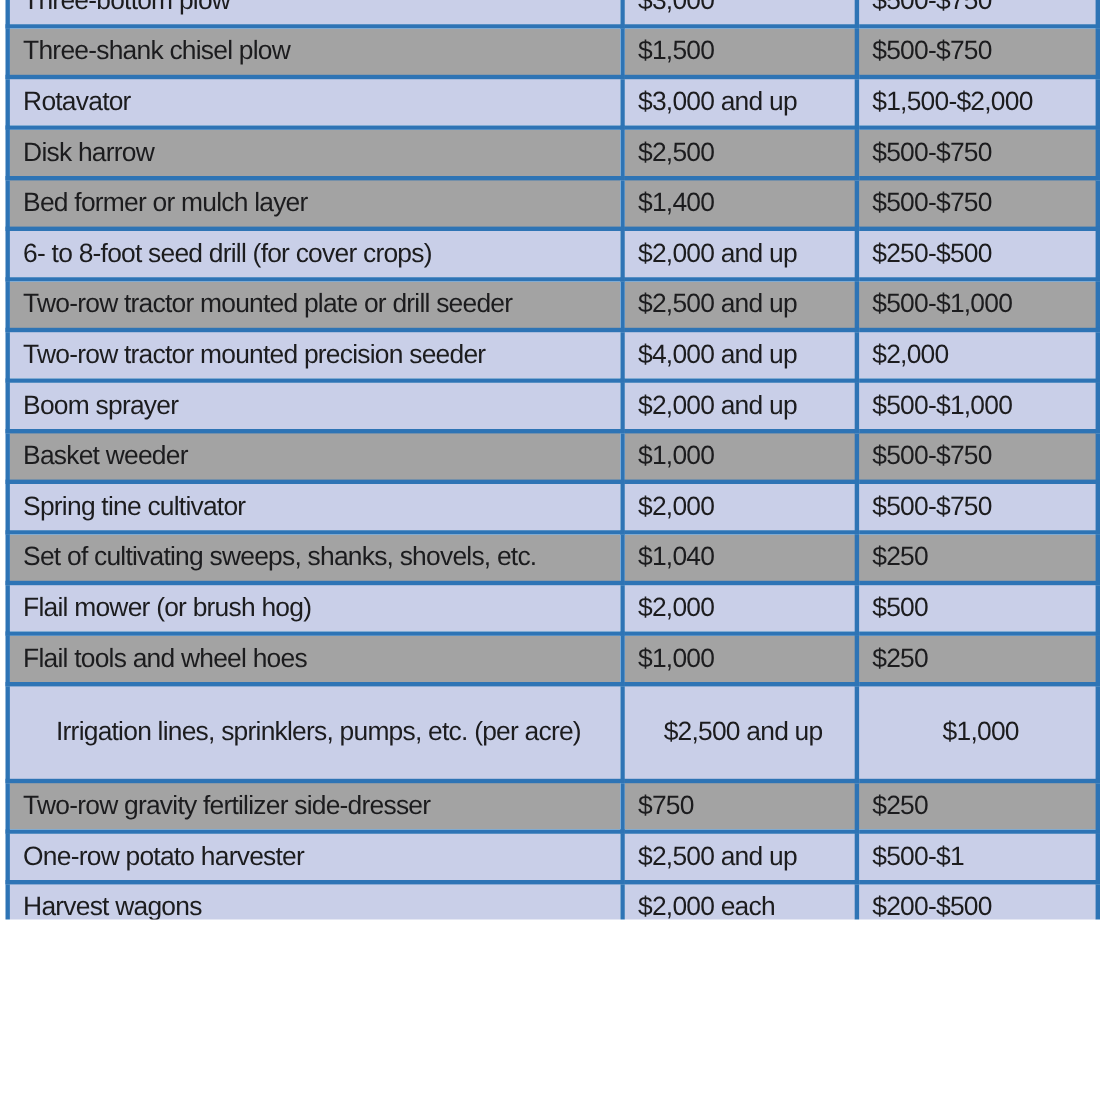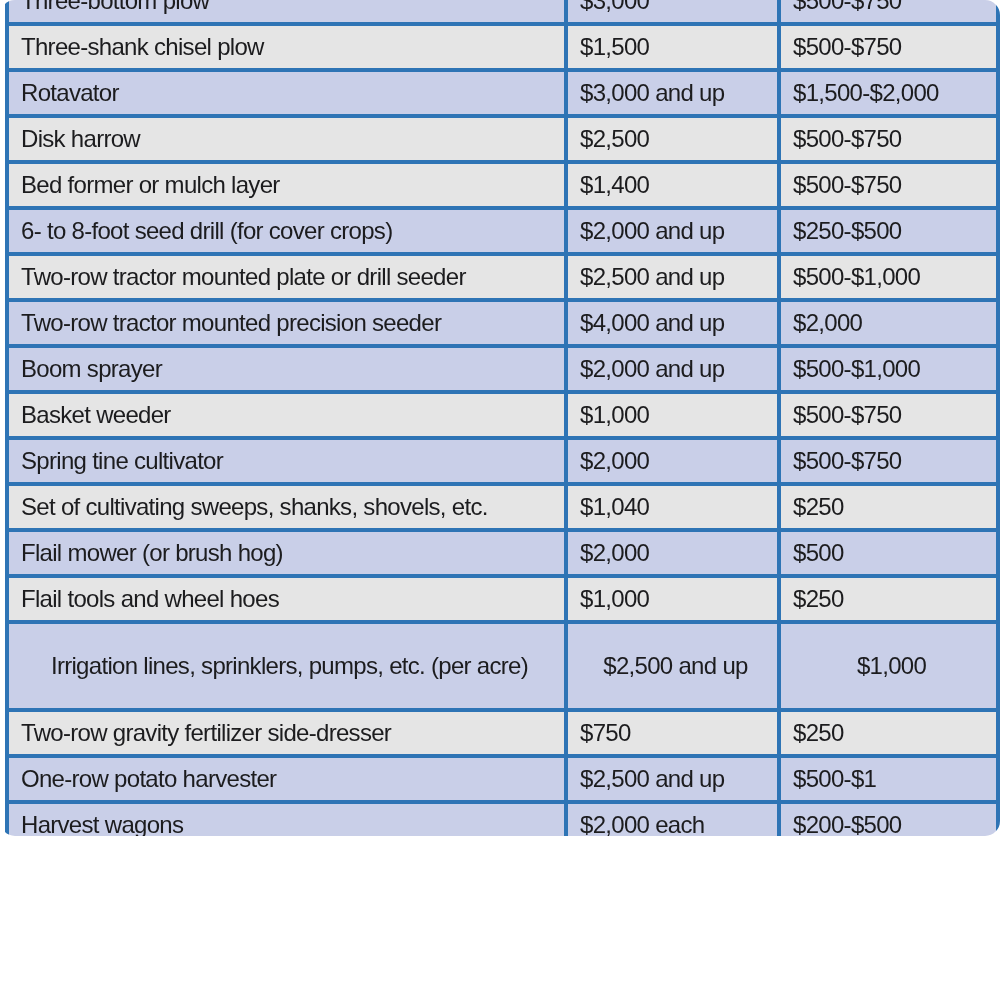"Three-bottom plow" .viewport { border-radius: 15px -> none }
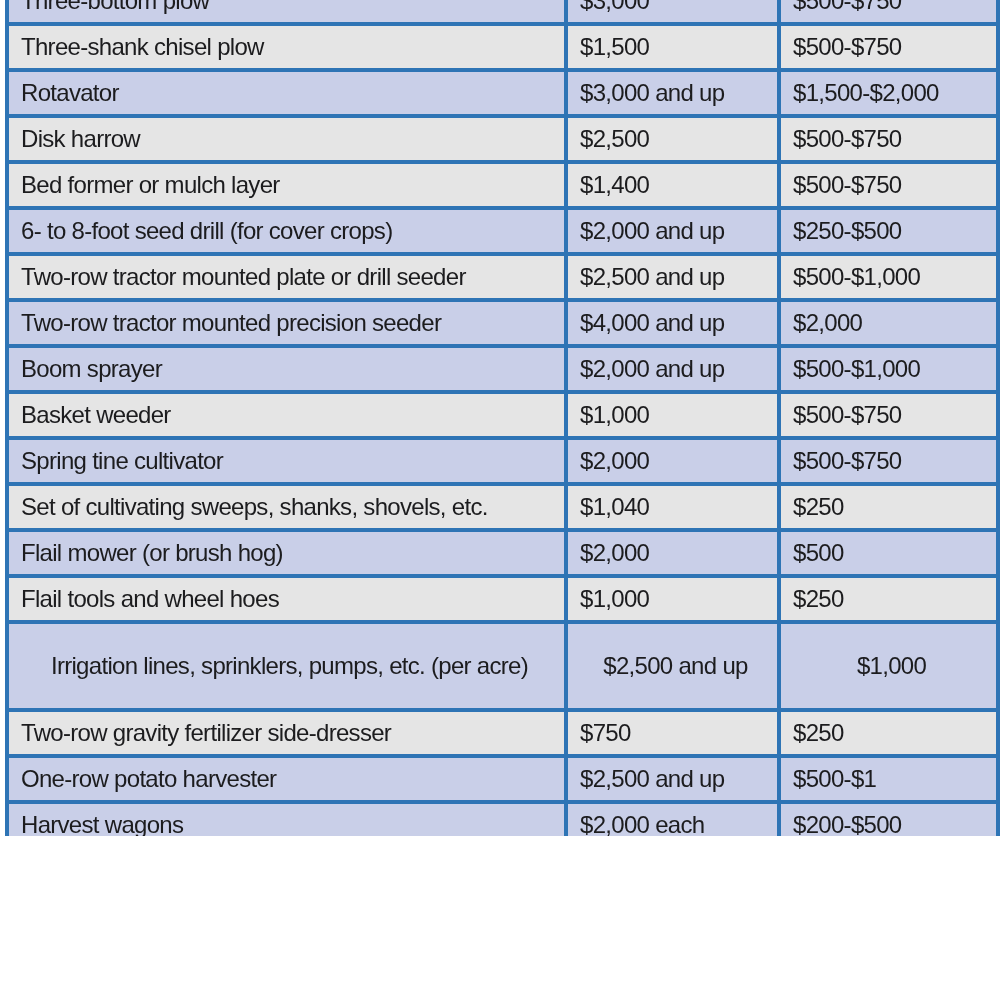"Three-shank chisel plow" tr.row-white td { background: #e5e5e5 -> #a3a3a3 }
